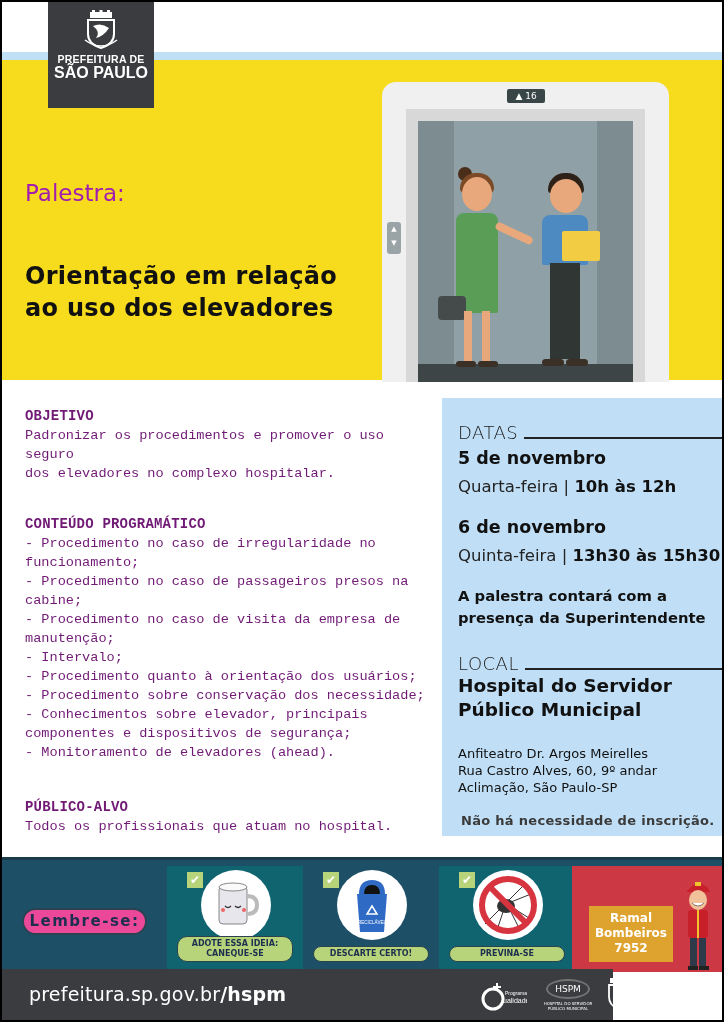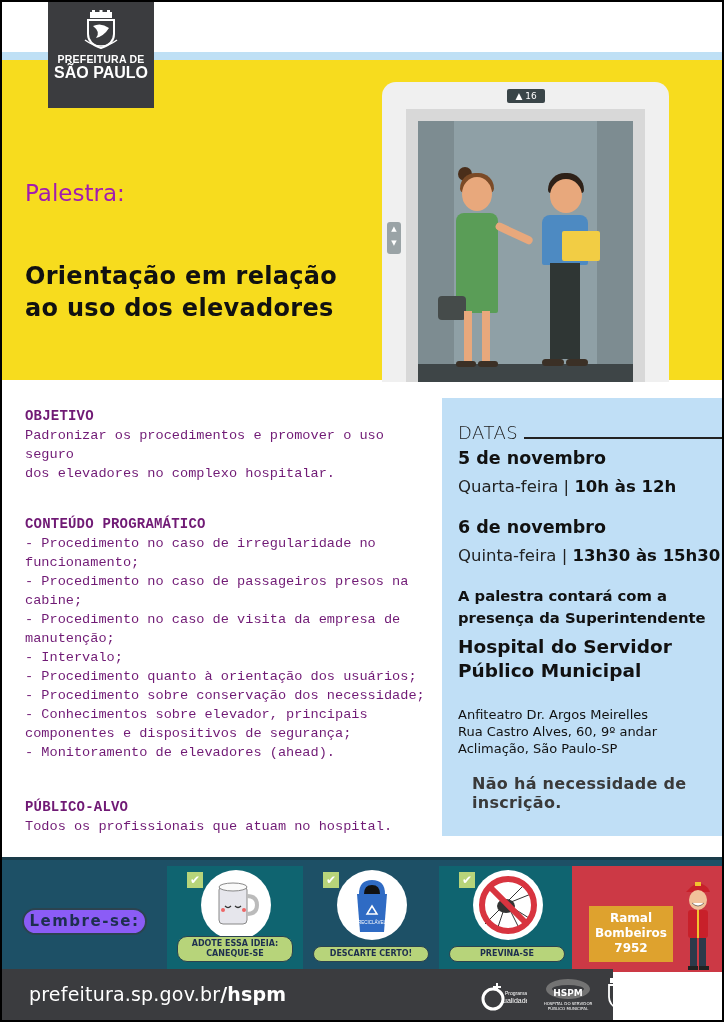"LOCAL" div.rc-label { html: none -> <div> <span>LOCAL</span> <span></span> </div> }
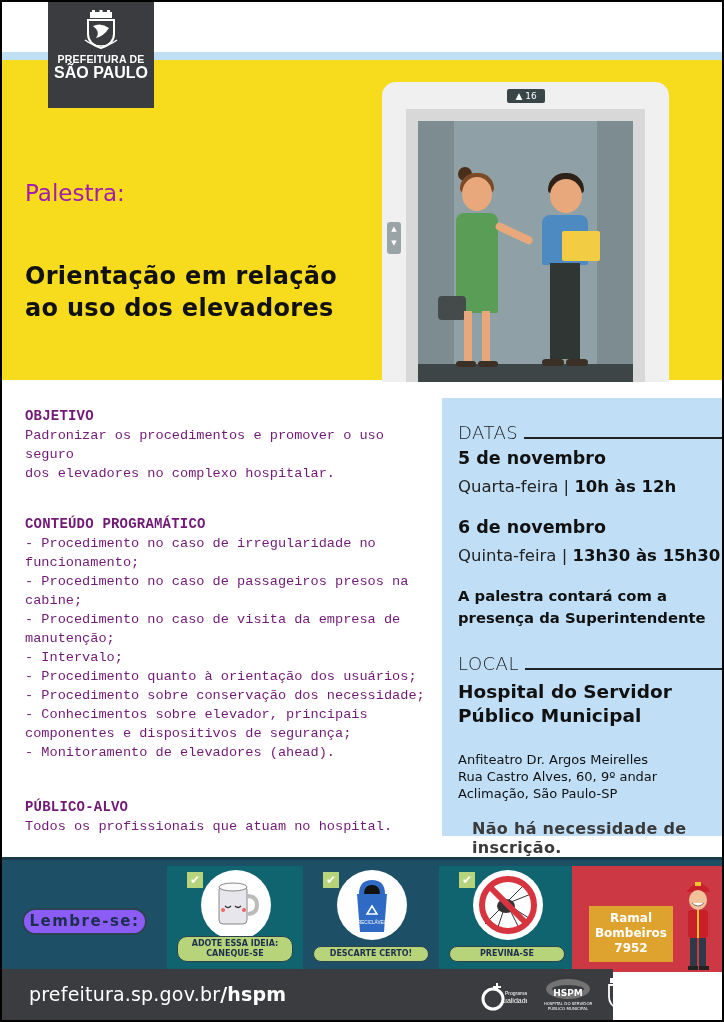"Hospital do Servidor" .rc-hosp { margin-top: 6px -> none }
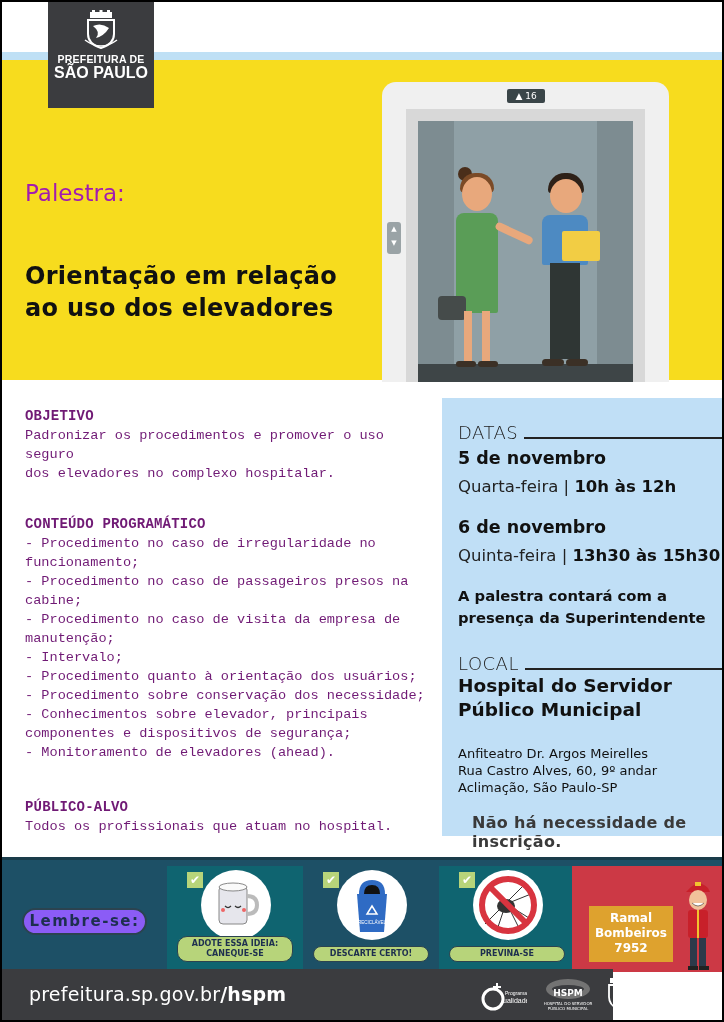"Não há necessidade de inscrição." .rc-nonreg { font-size: 16px -> 13px; margin-left: 14px -> 3px }
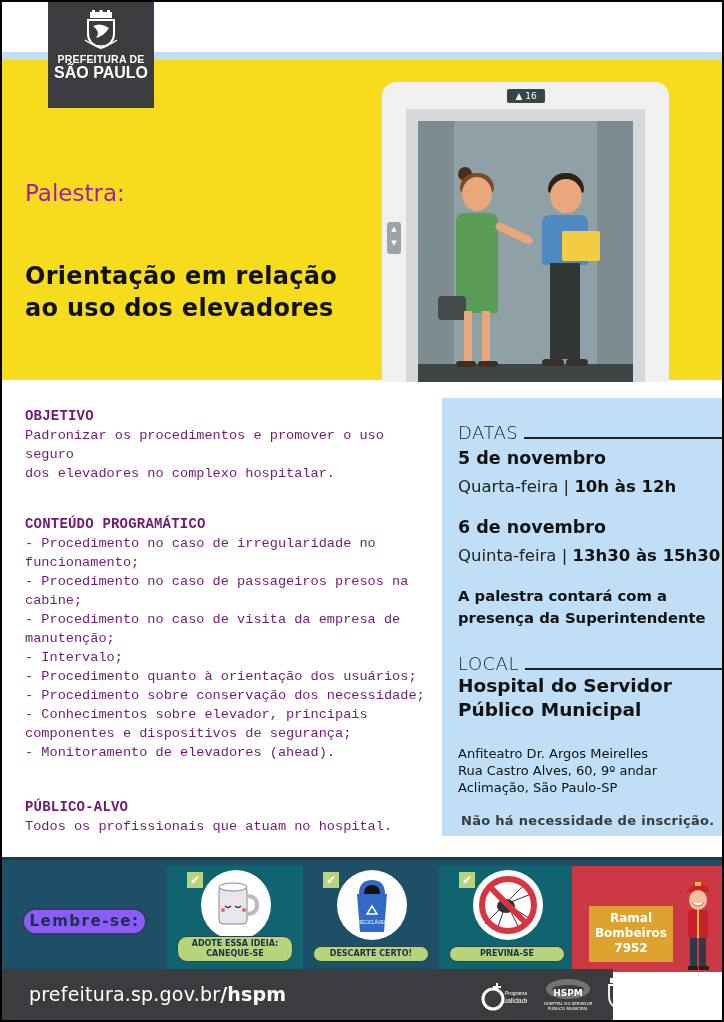"Lembre-se:" .lembre { background: #8b5cf6 -> #ec4899 }
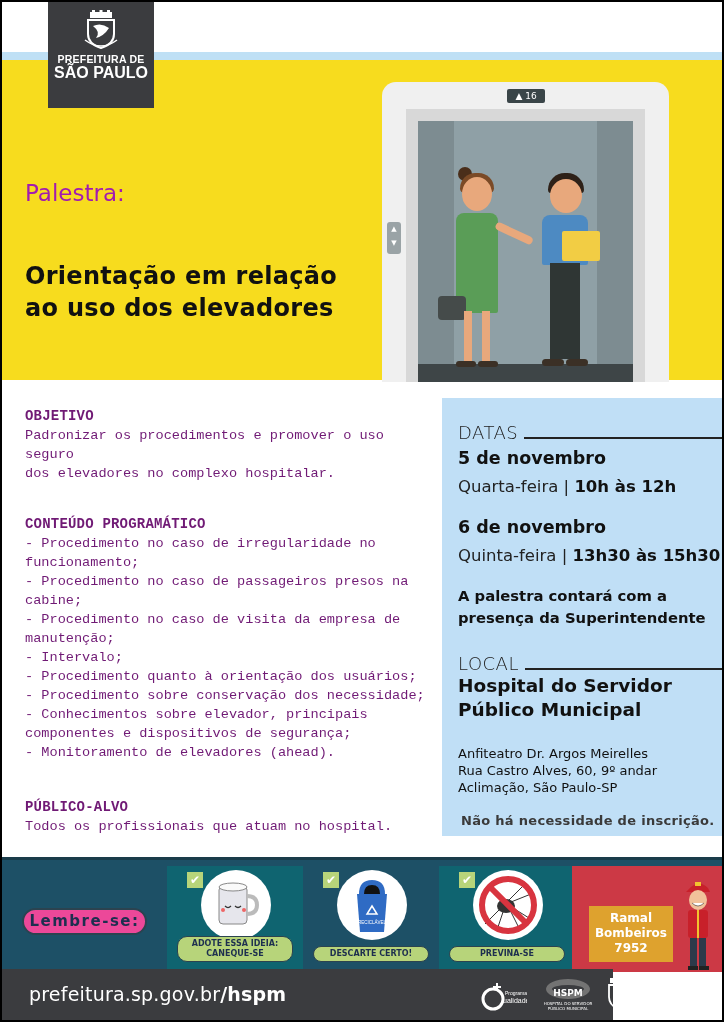"HSPM" .hspm-oval { border: 6px solid #737373 -> 2px solid #737373; font-weight: bold -> normal }
